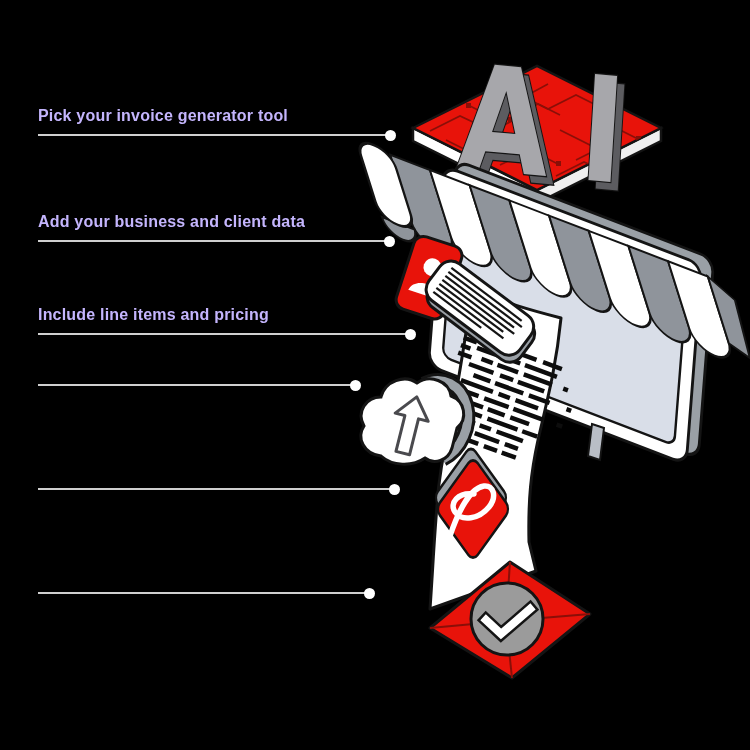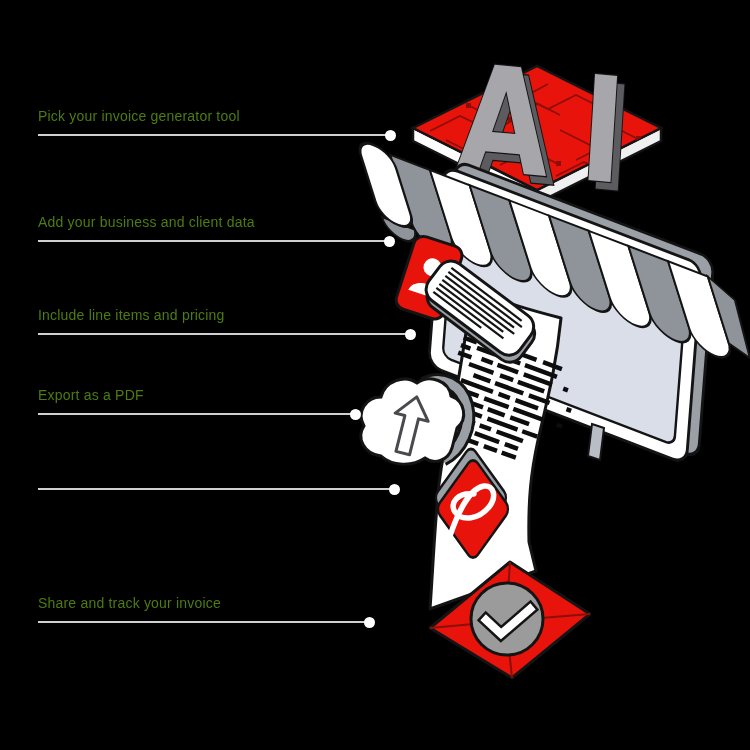"Pick your invoice generator tool" .step-label { color: #4d7c0f -> #c4b5fd; font-size: 14px -> 16px; font-weight: 400 -> 700 }
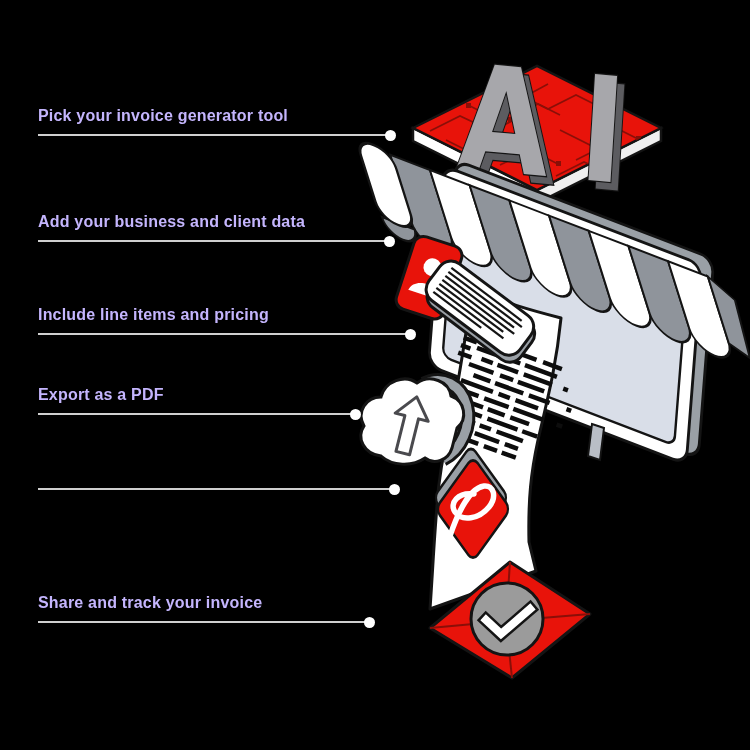"Export as a PDF" div.step-label { html: <div>Export as a PDF</div> -> none }
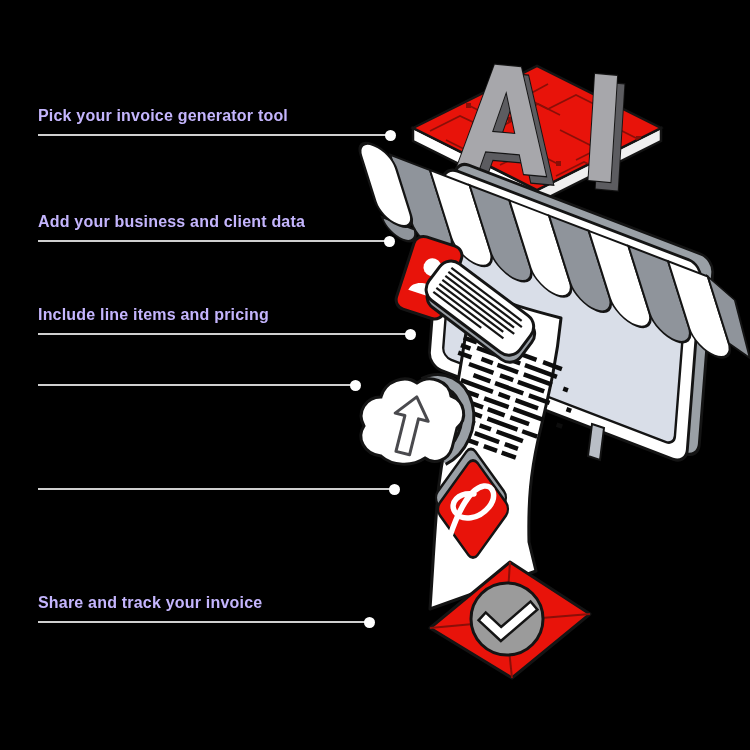"Share and track your invoice" div.step-label { html: <div>Share and track your invoice</div> -> none }
